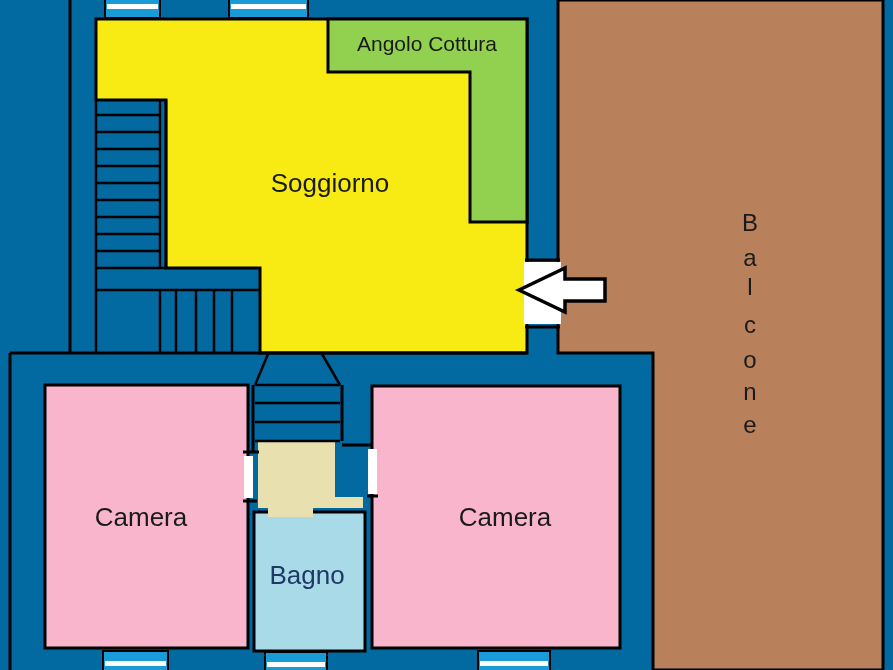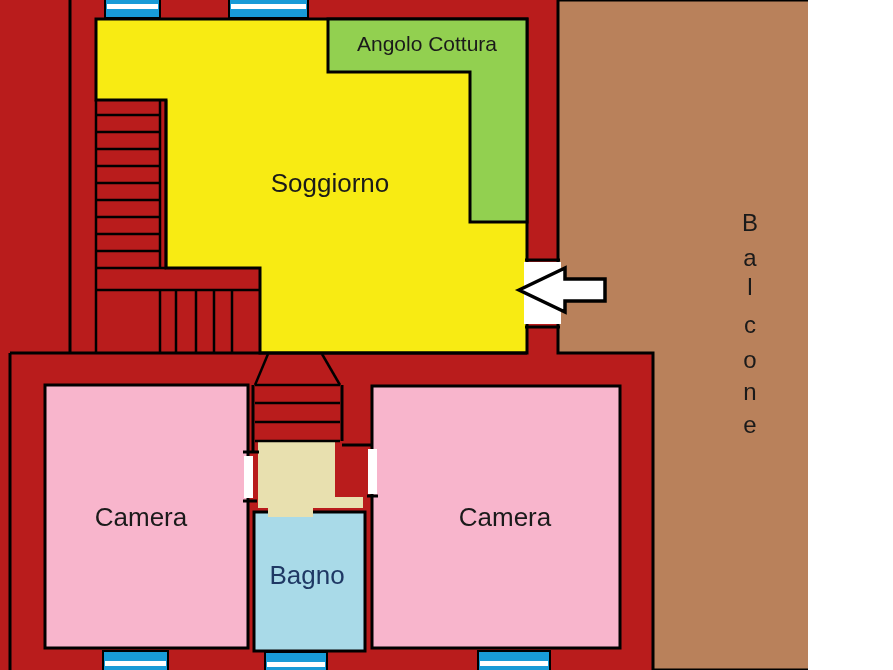"Angolo Cottura" .stage { background: #b91c1c -> #0369a1; width: 808px -> 893px }
